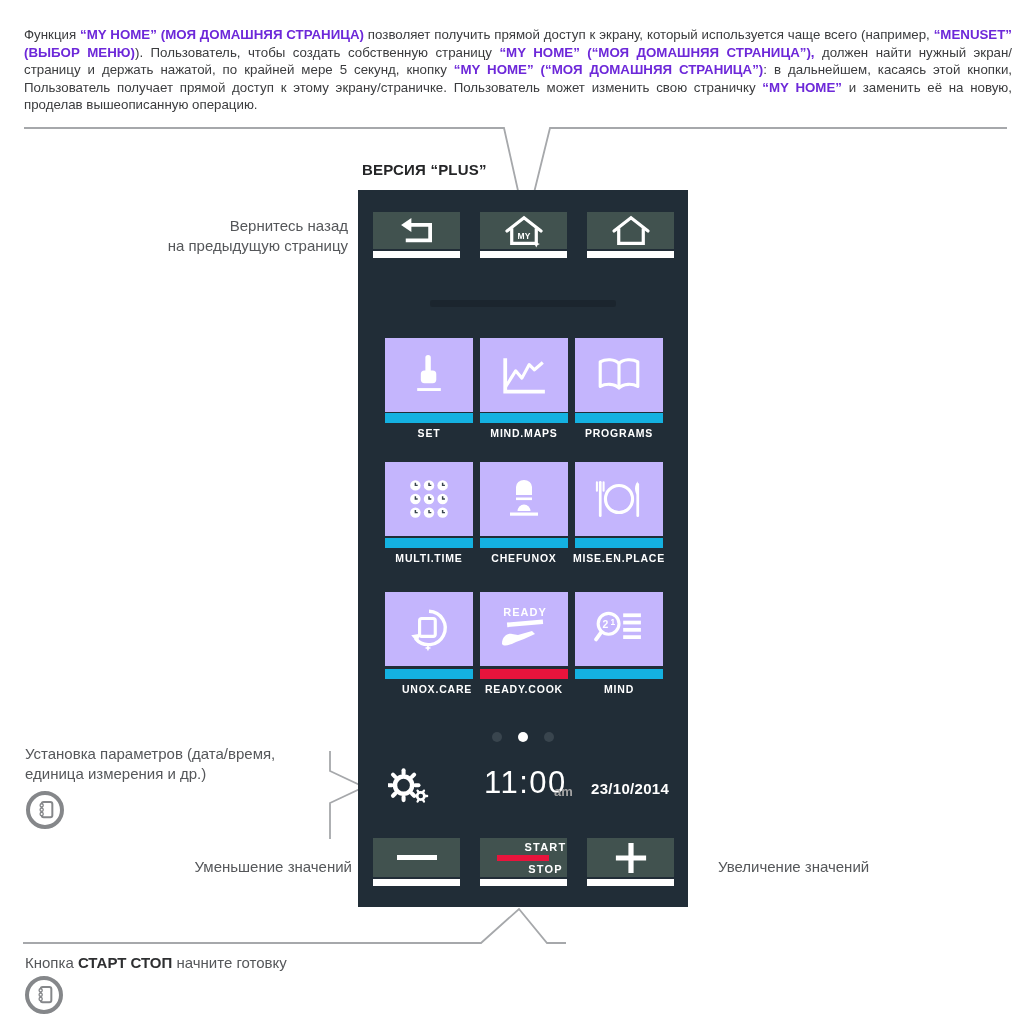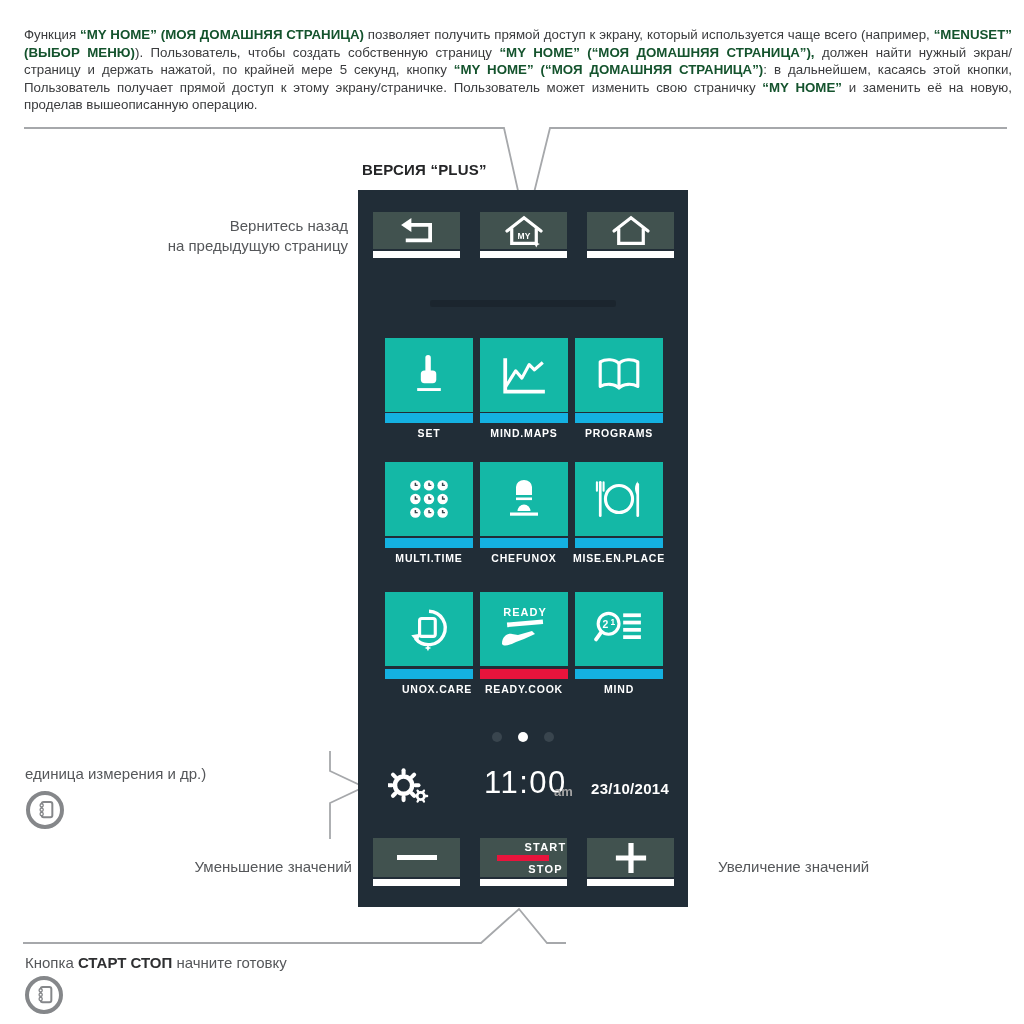"“MY HOME” (МОЯ ДОМАШНЯЯ СТРАНИЦА)" .intro b { color: #14532d -> #6d28d9 }
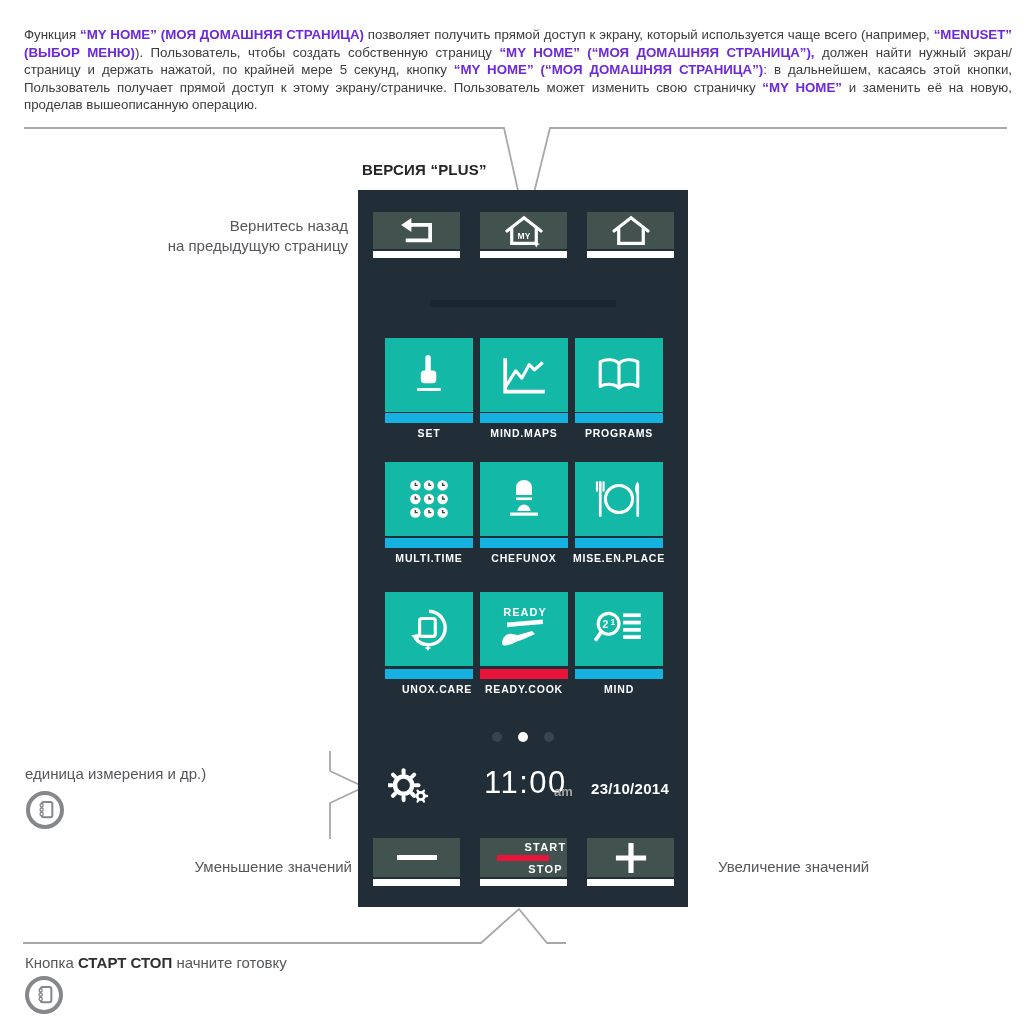"READY" .tile { background: #14b8a6 -> #c4b5fd }
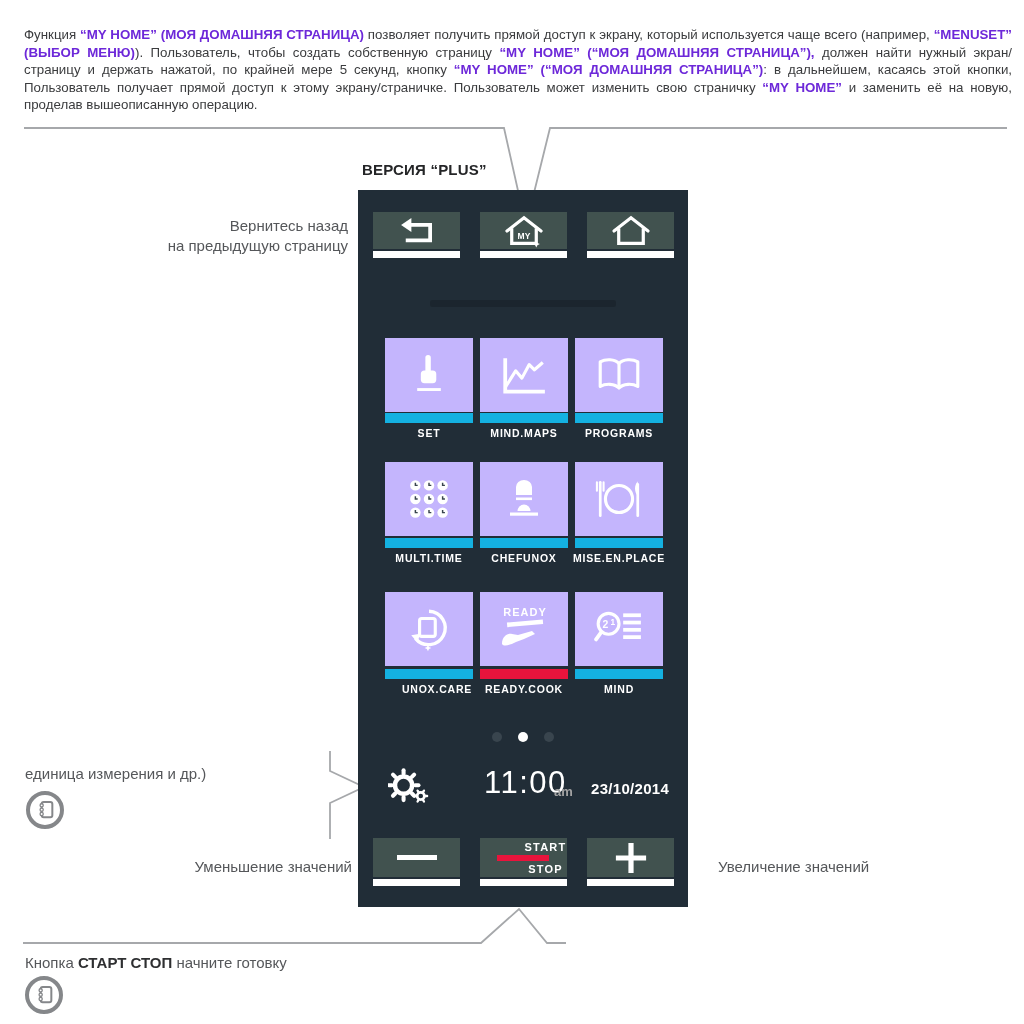"Установка параметров (дата/время," span { html: none -> <span>Установка параметров (дата/время,</span> }
